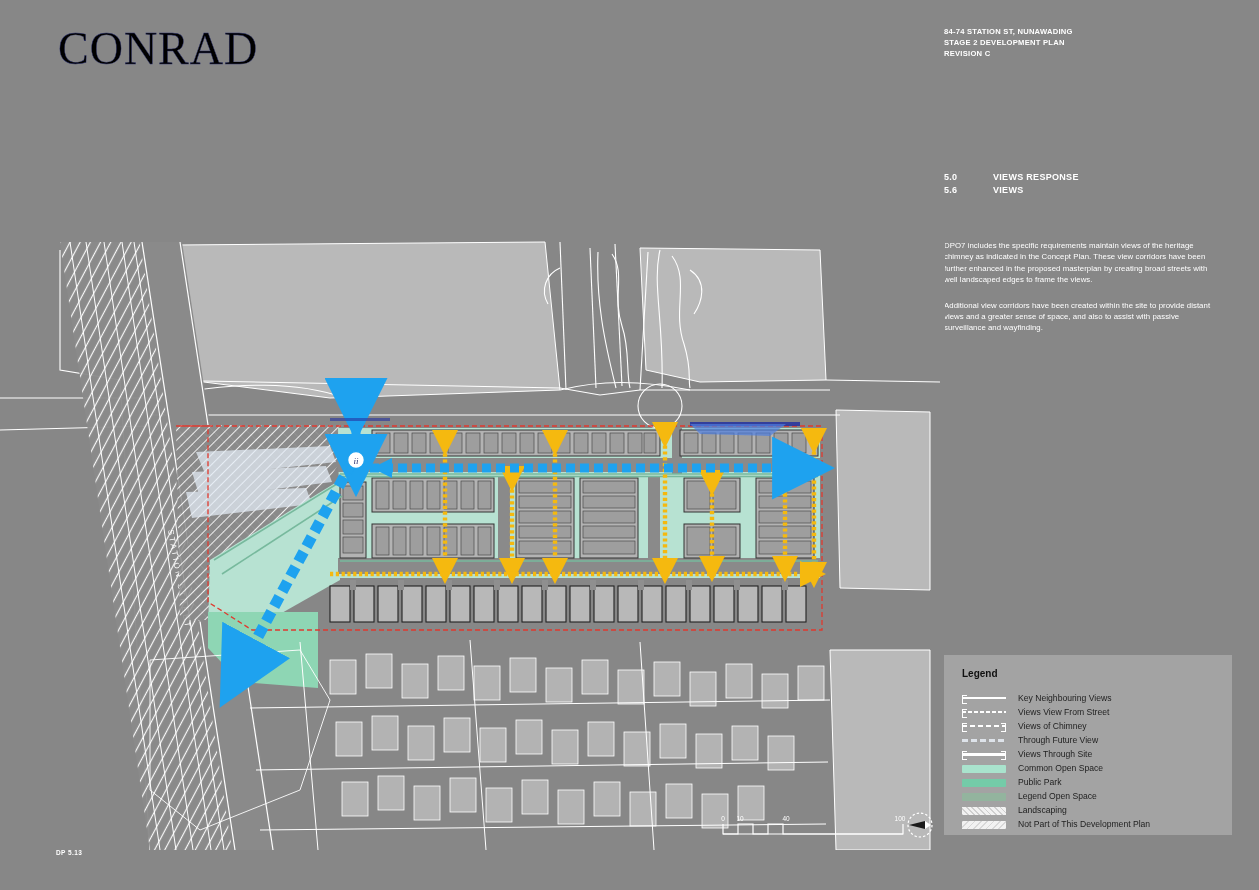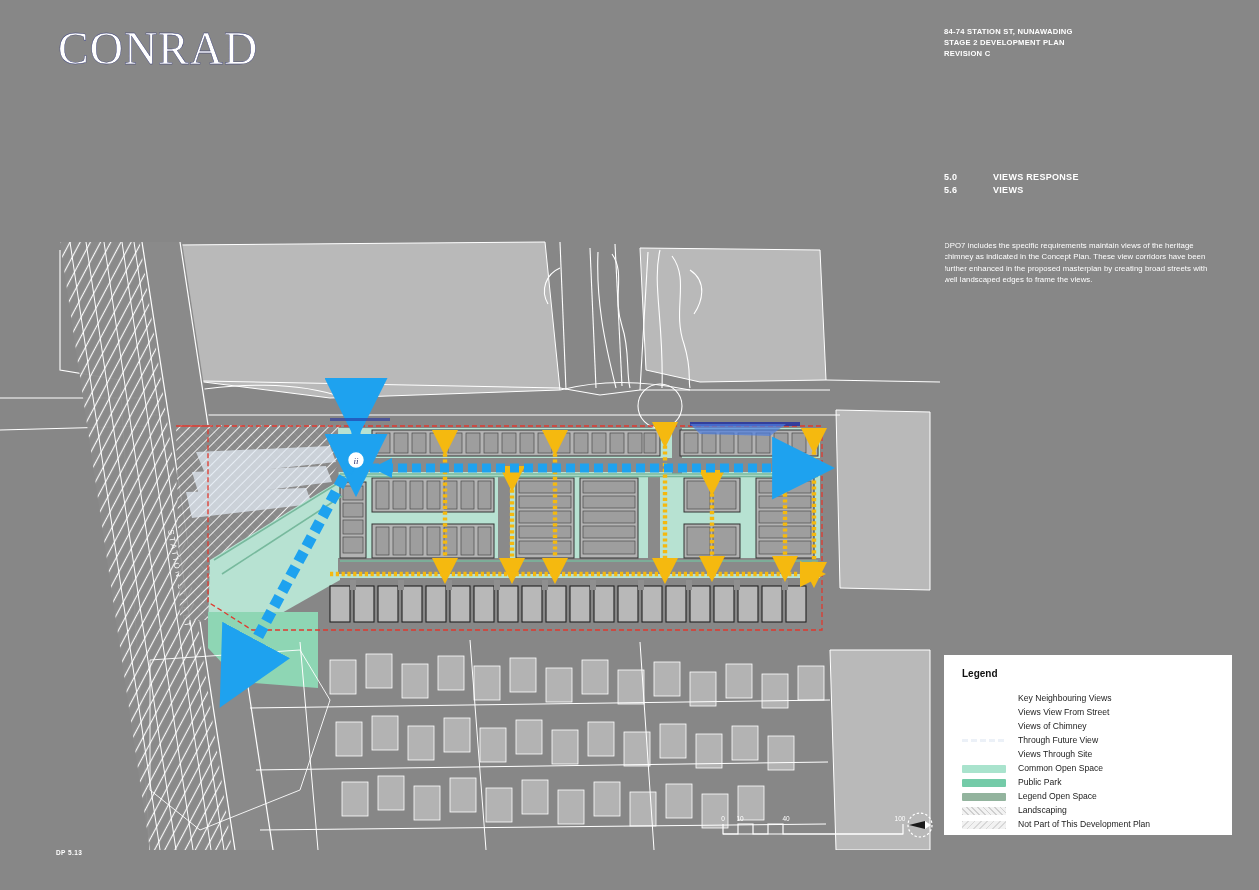"CONRAD" #logo { color: #ffffff -> #000000 }
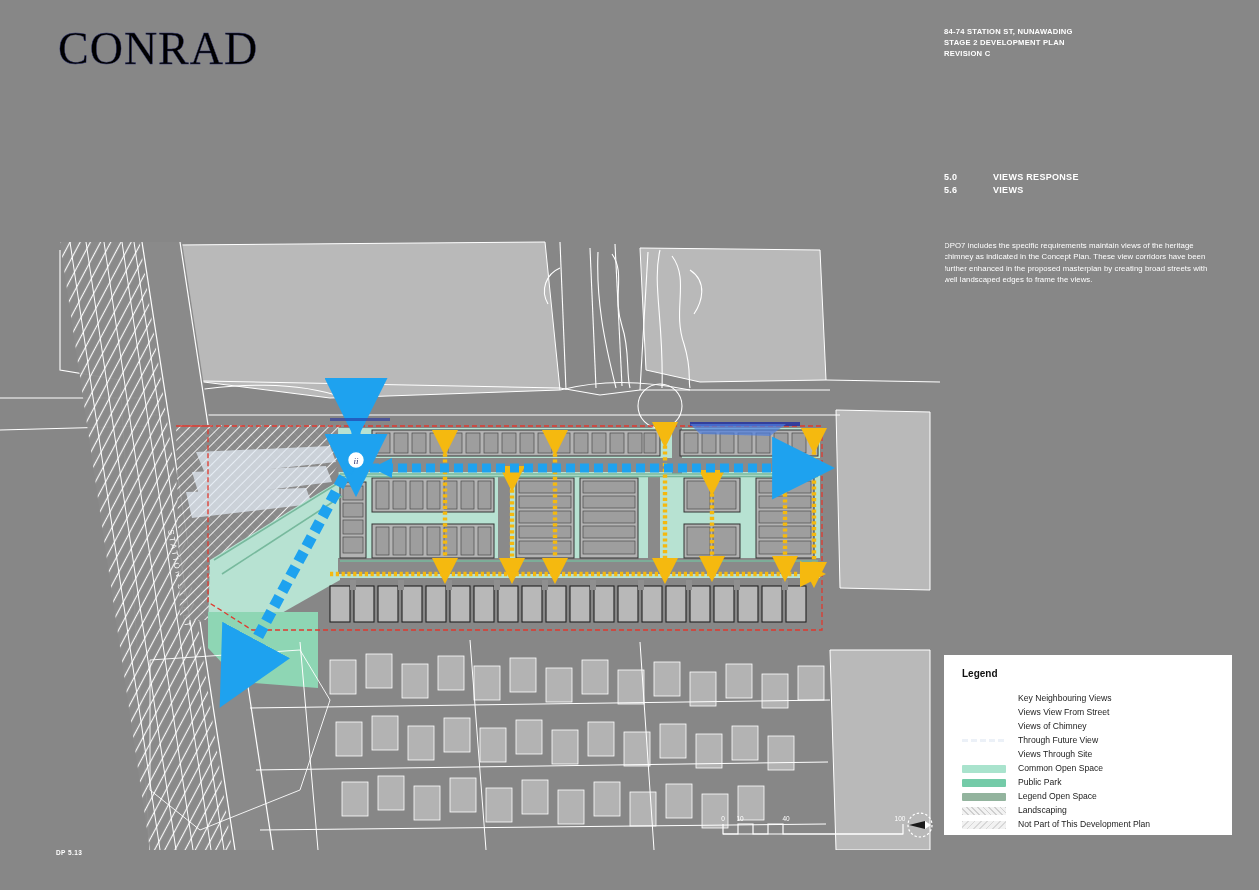"Additional view corridors have been" p { html: none -> <p>Additional view corridors have been created within the site to provide distant views and a greater sense of space, and also to assist with passive surveillance and wayfinding.</p> }
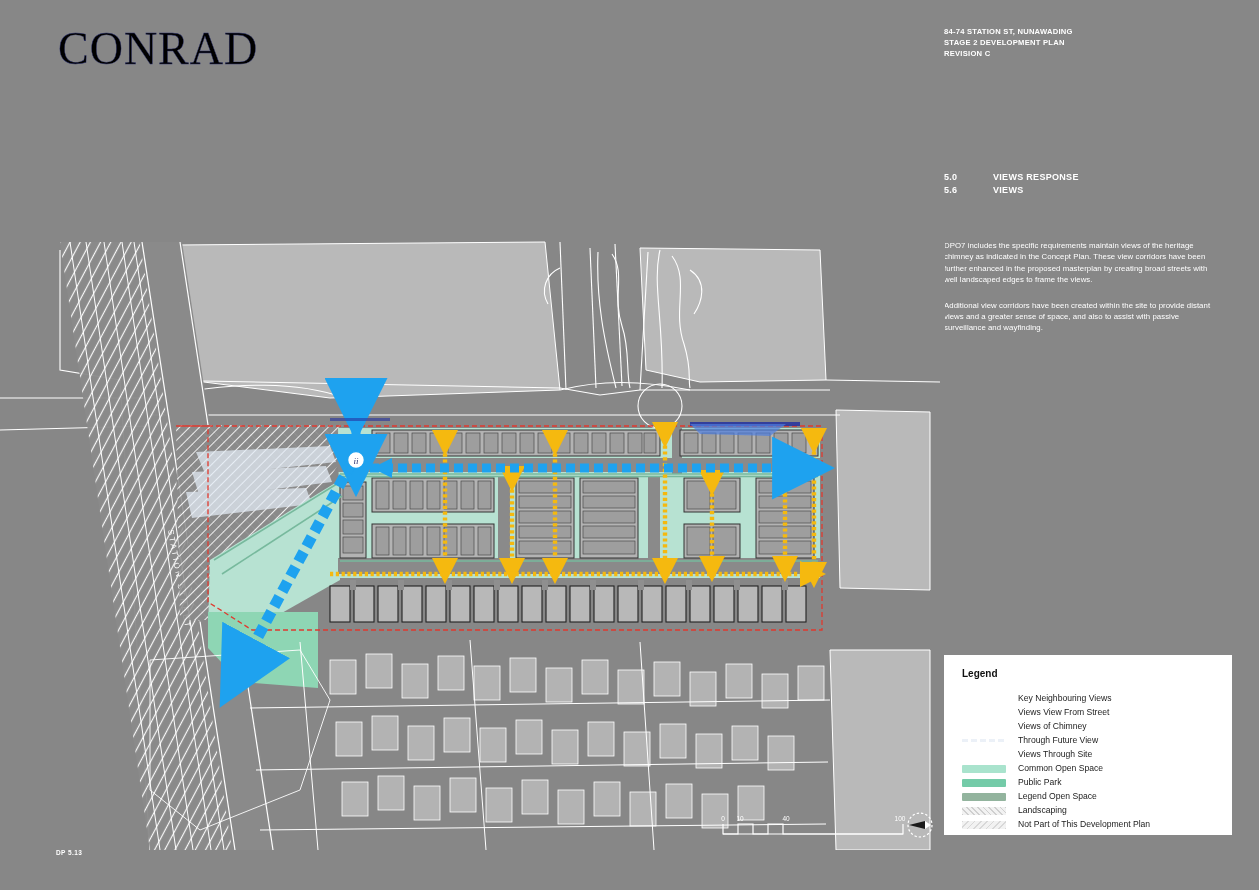"Legend" #legend { background: #ffffff -> #a3a3a3 }
